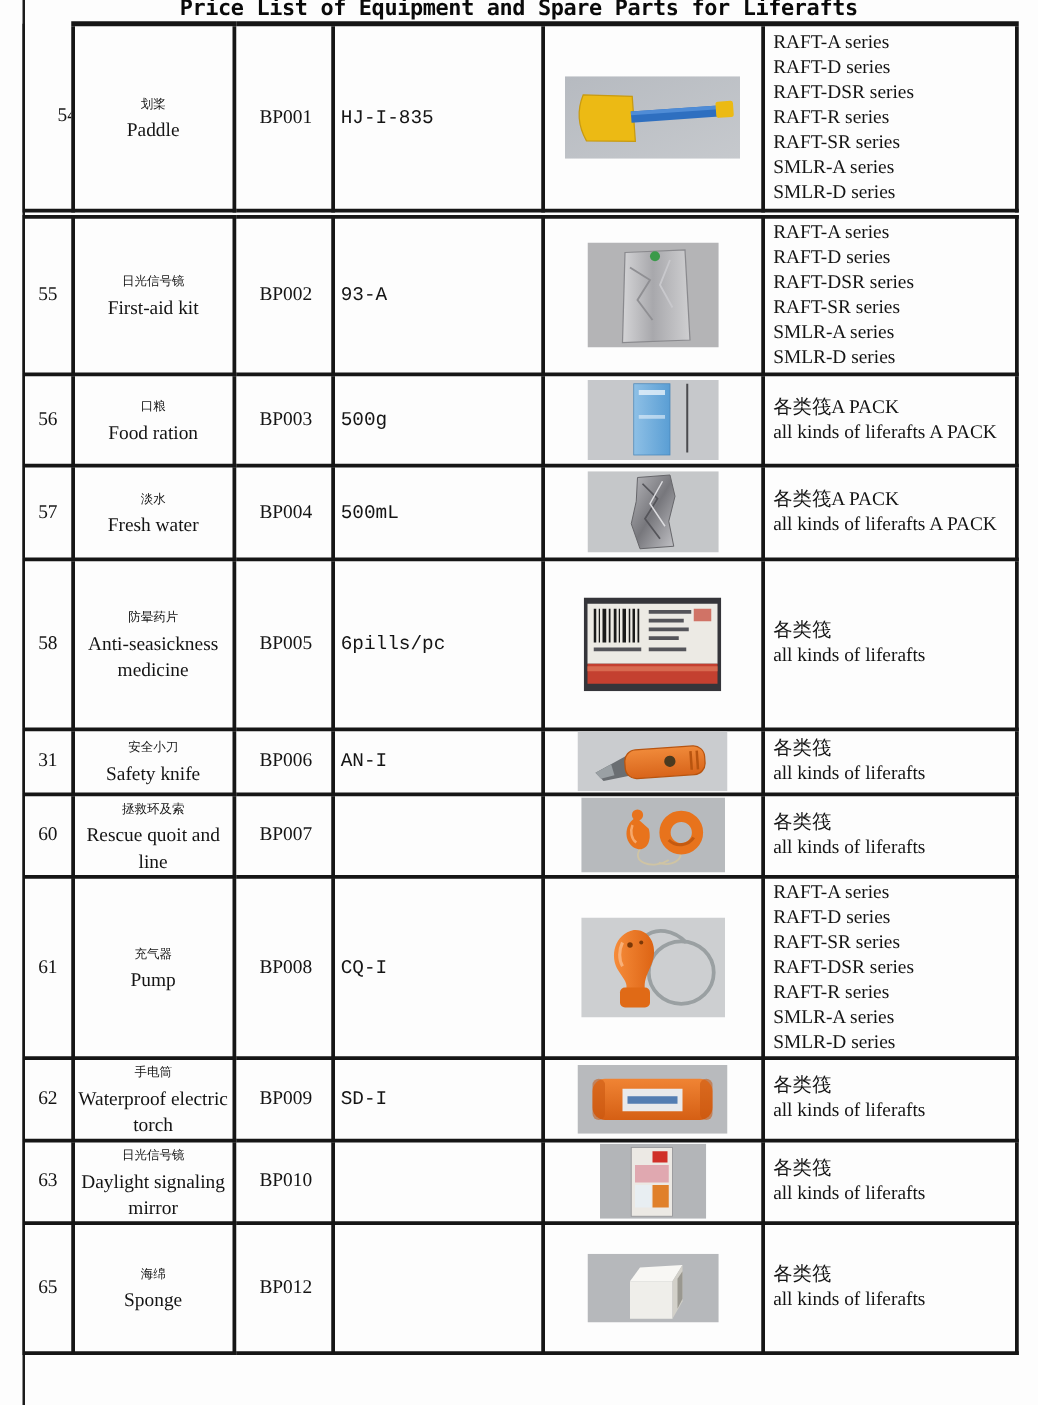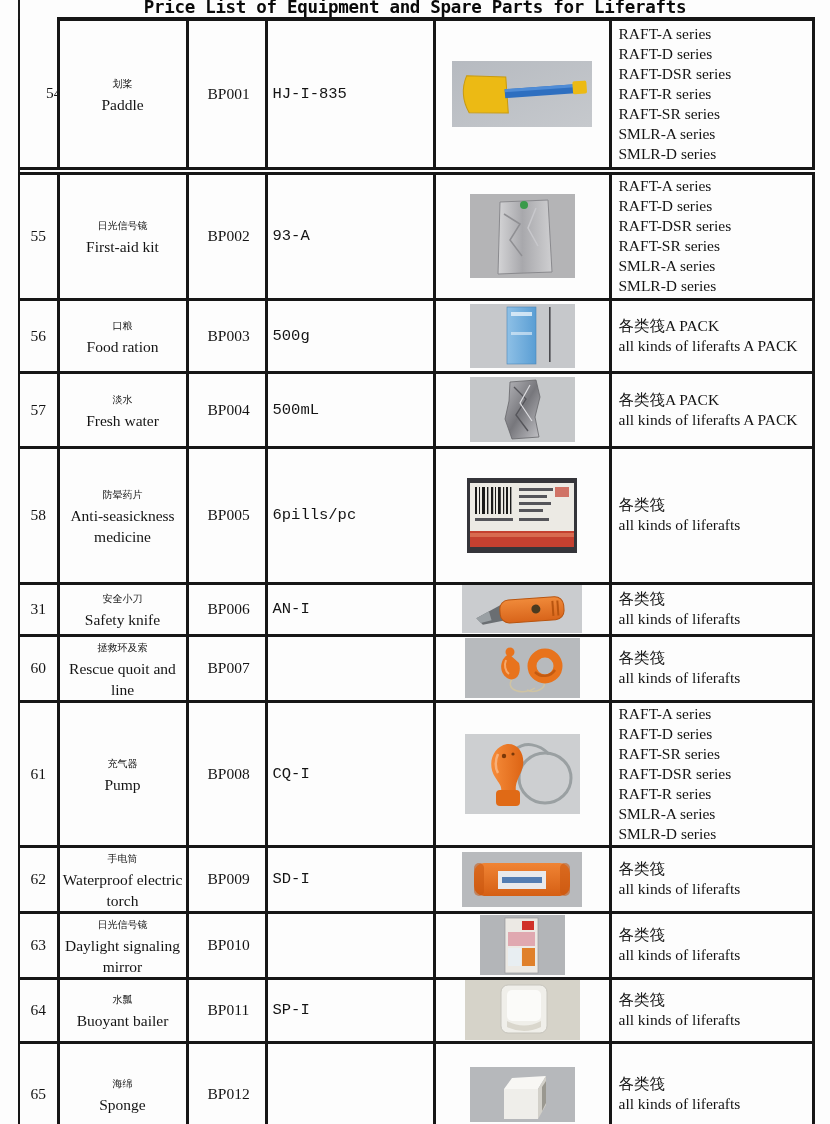"64" tr { html: <tr> <td>64</td> <td> <span>水瓢</span> <span>Buoyant bailer</span> </td> <td>BP011</td> <td>SP-I</td> <td> <svg> <rect></rect> <rect></rect> <rect></rect> <path></path> </svg> </td> <td>各类筏 all kinds of liferafts</td> </tr> -> none }
